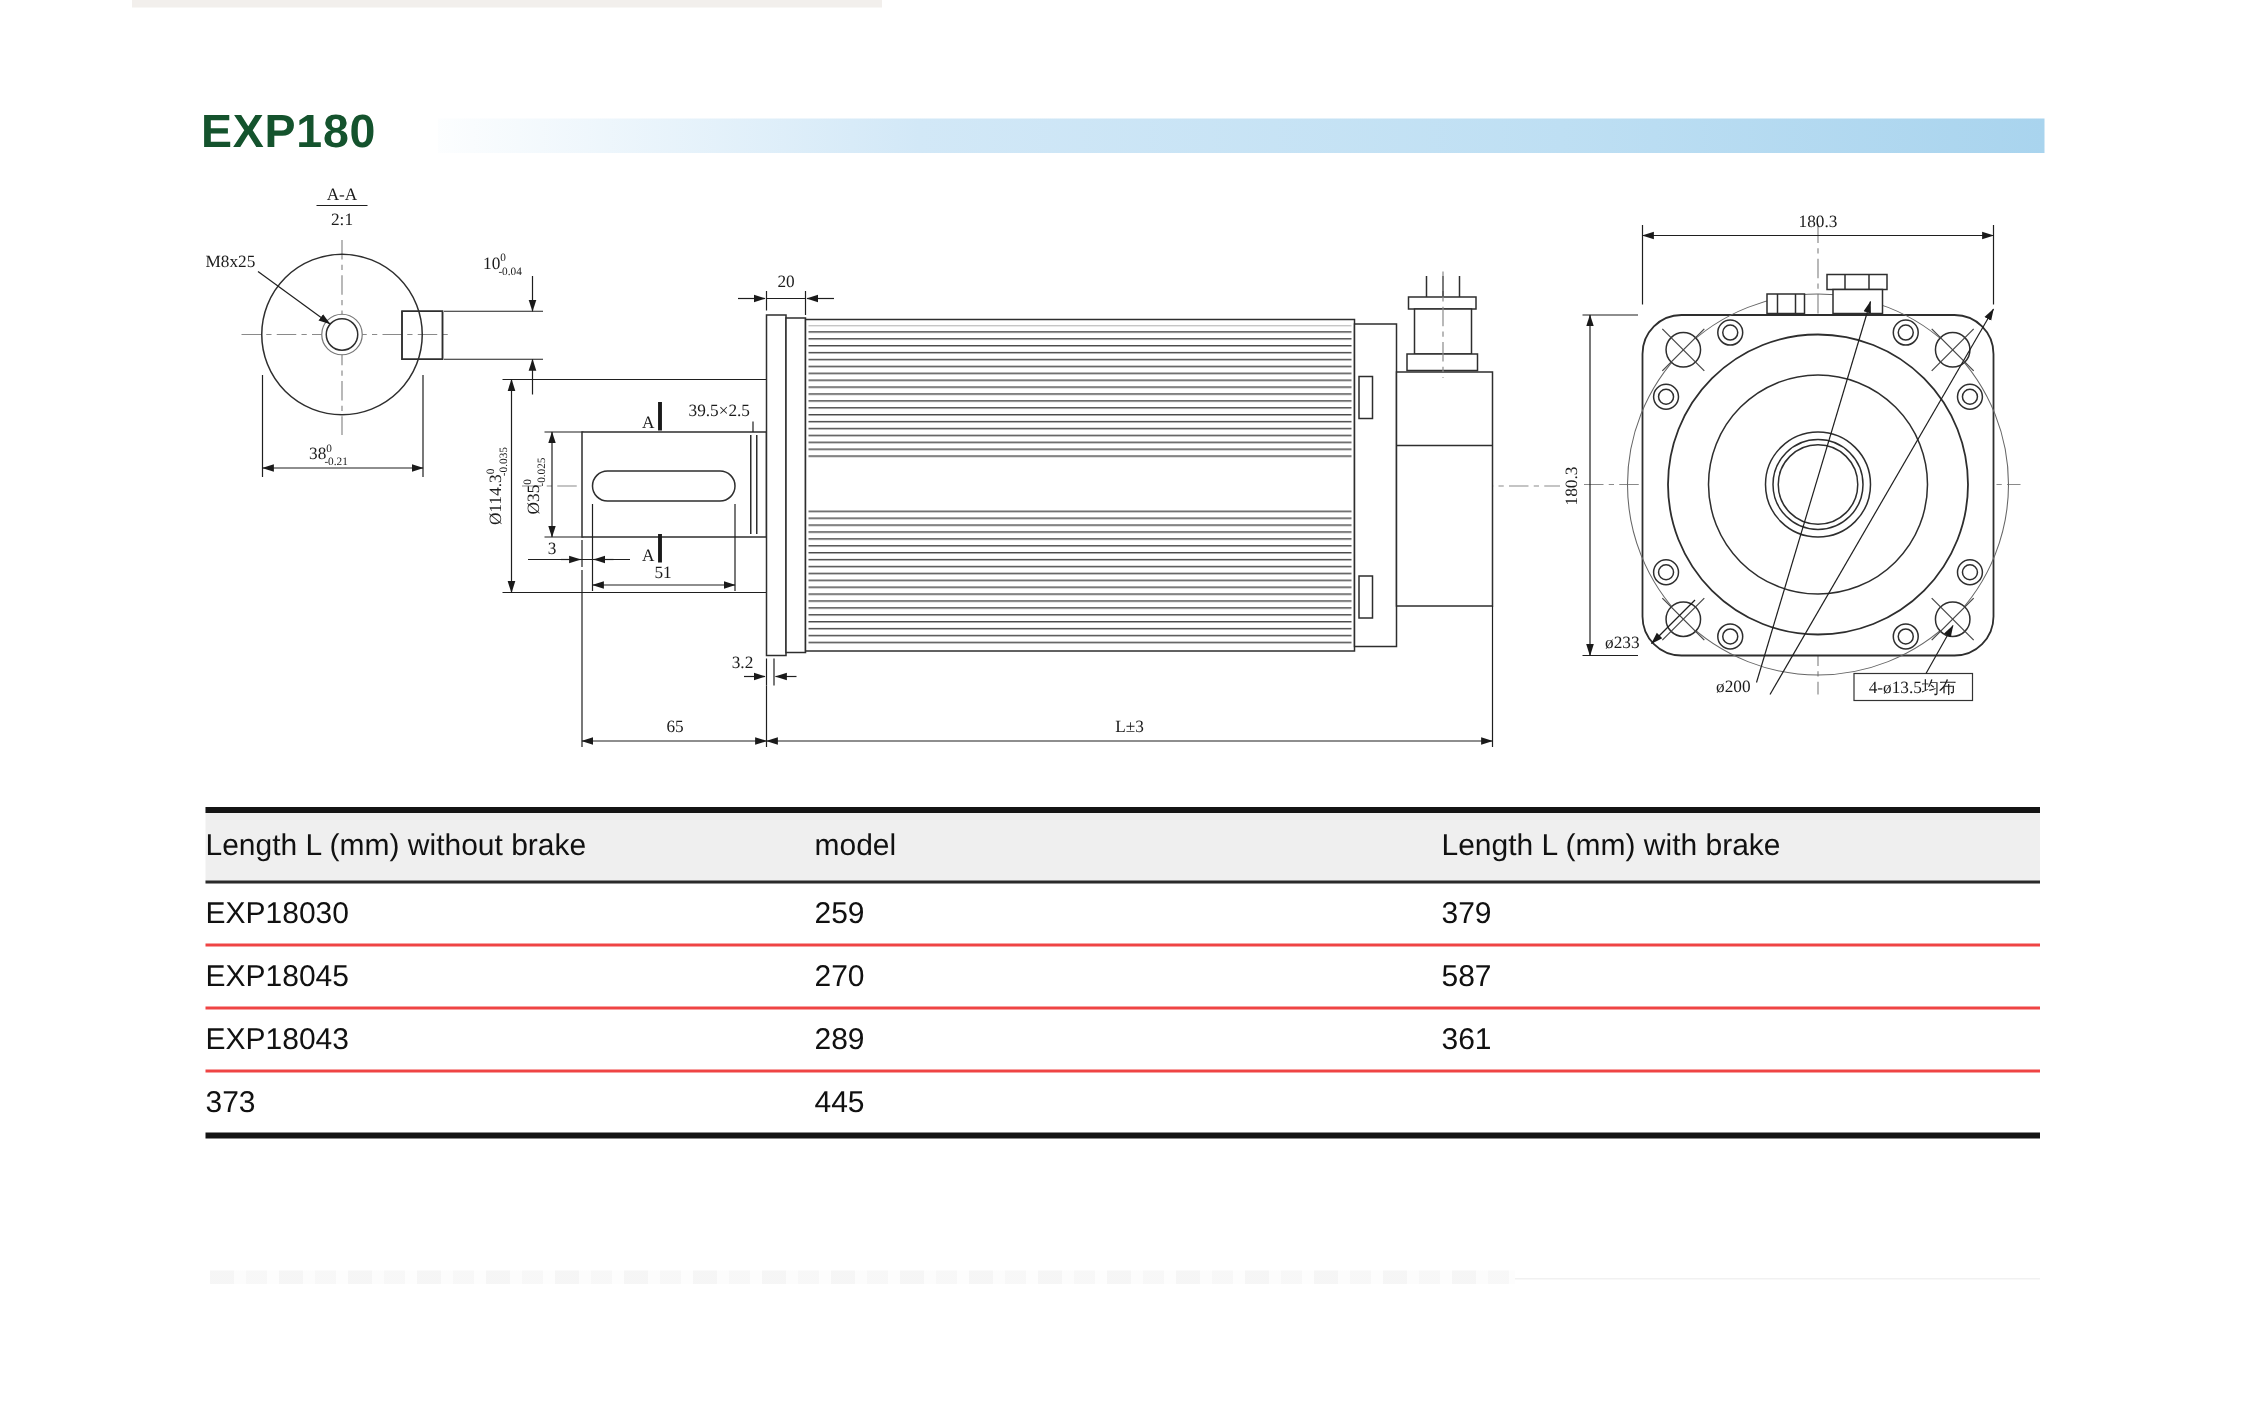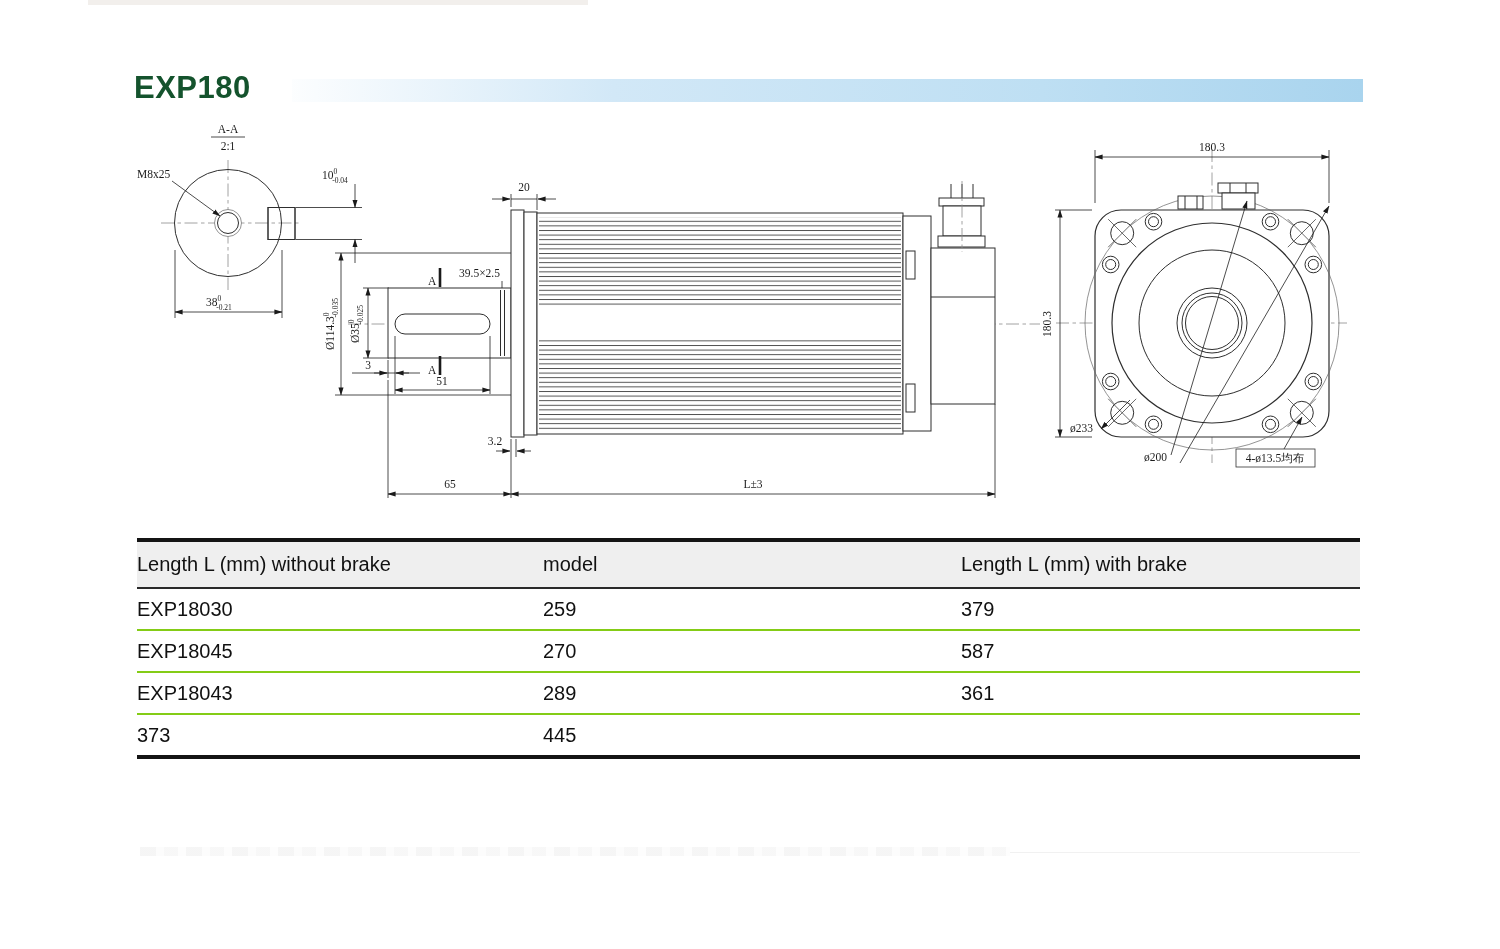"EXP18045" .trow + .trow { border-top: 2px solid #84cc16 -> 2px solid #ef4444 }
